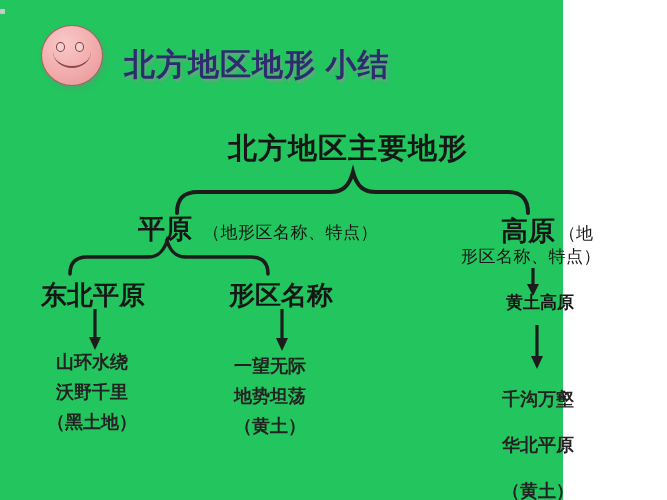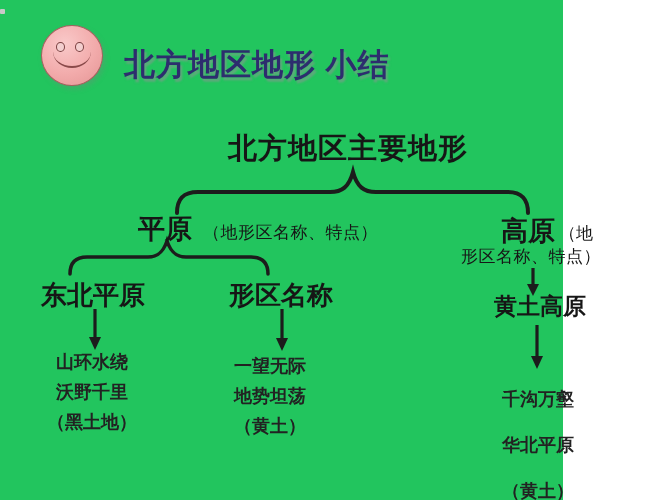"黄土高原" .loess { font-size: 23px -> 17px }
